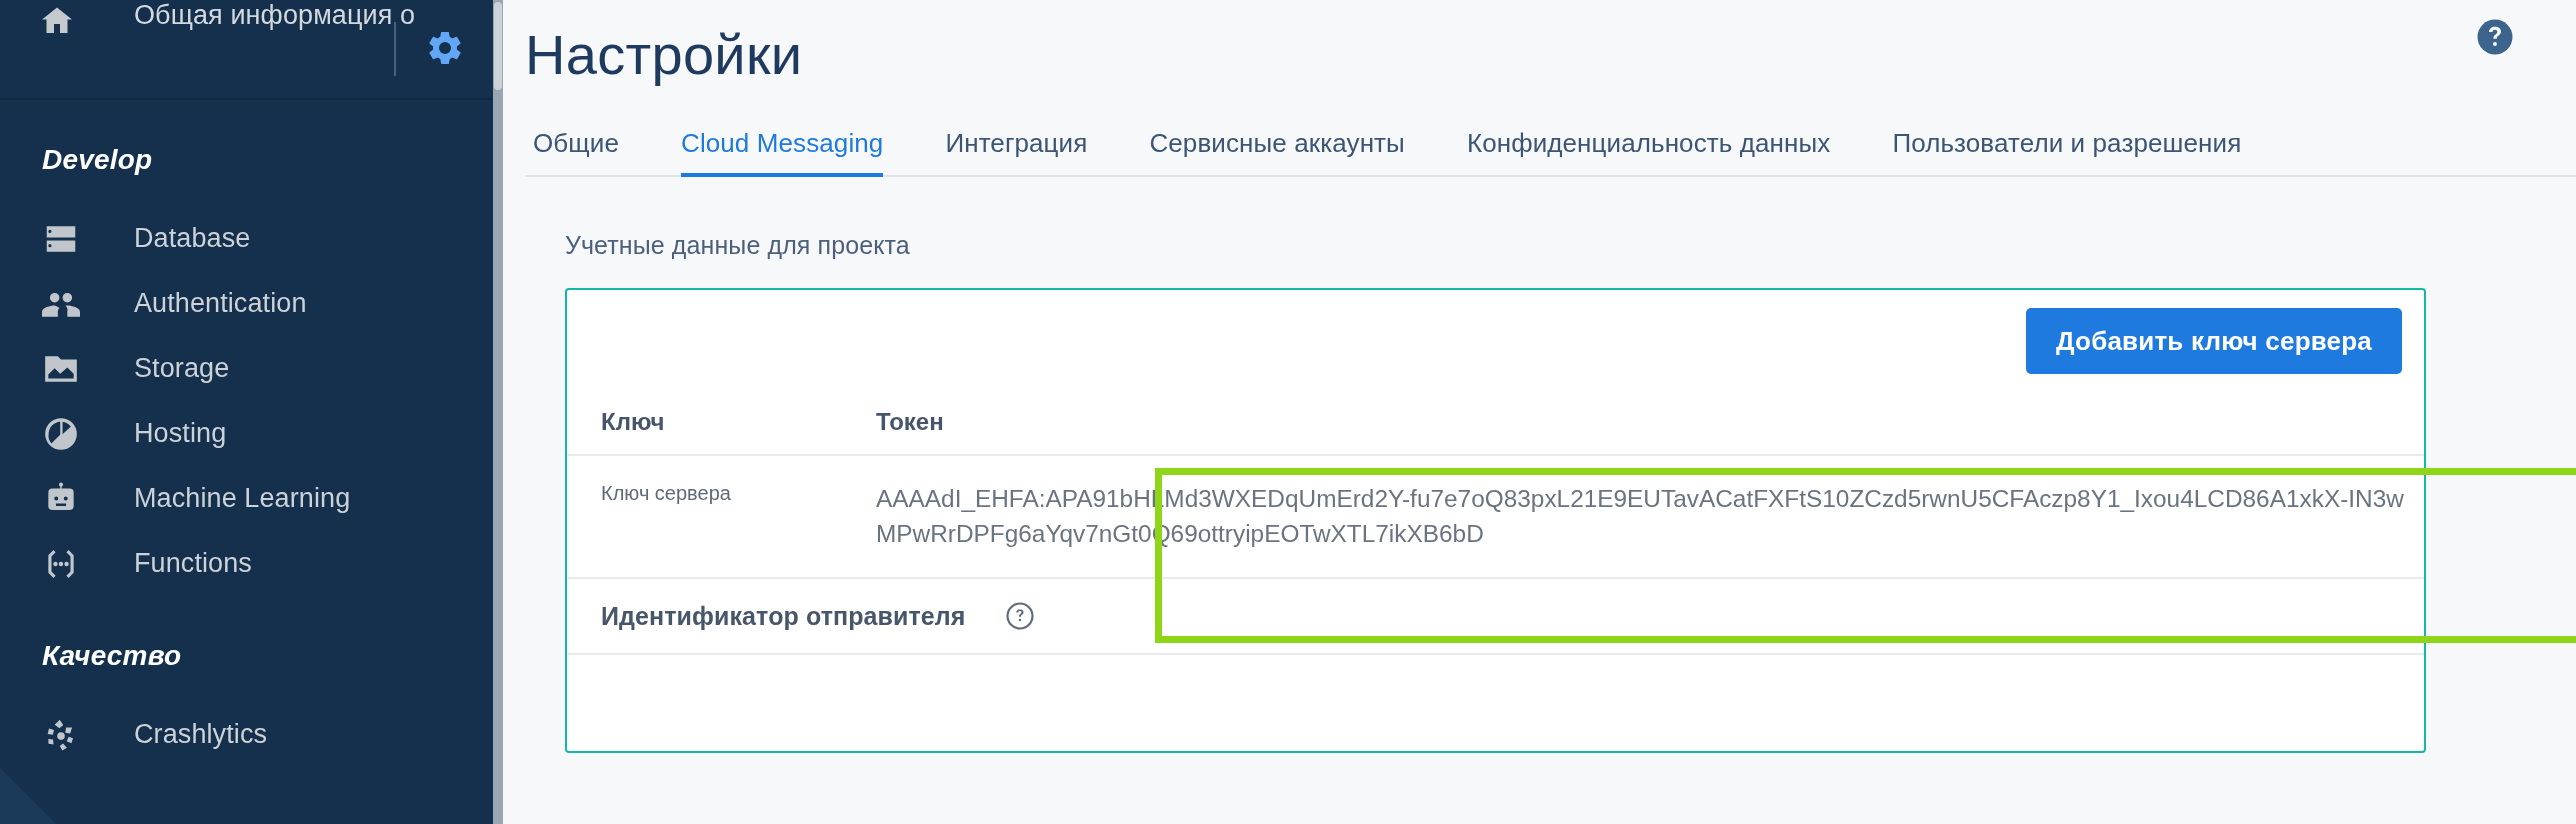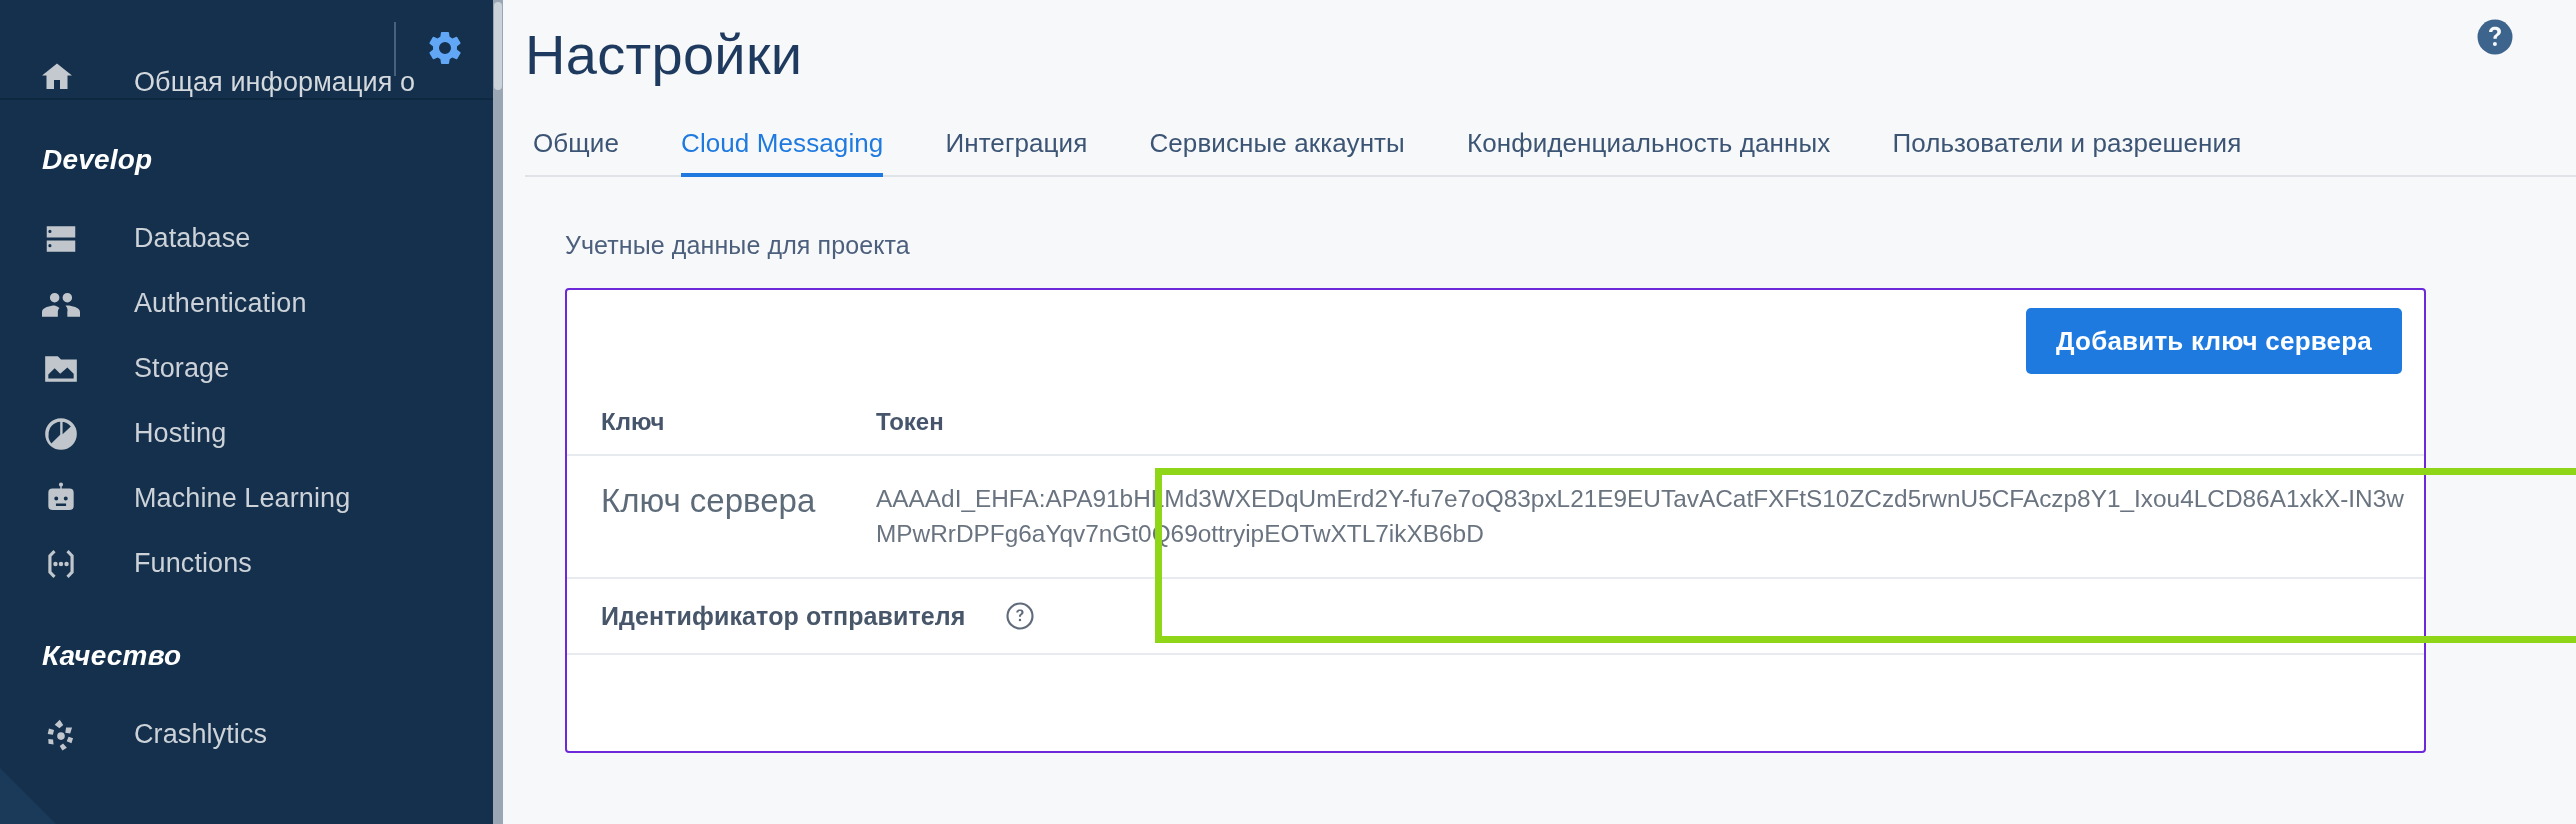"Общая информация о" .sb-top { align-items: flex-end -> flex-start }
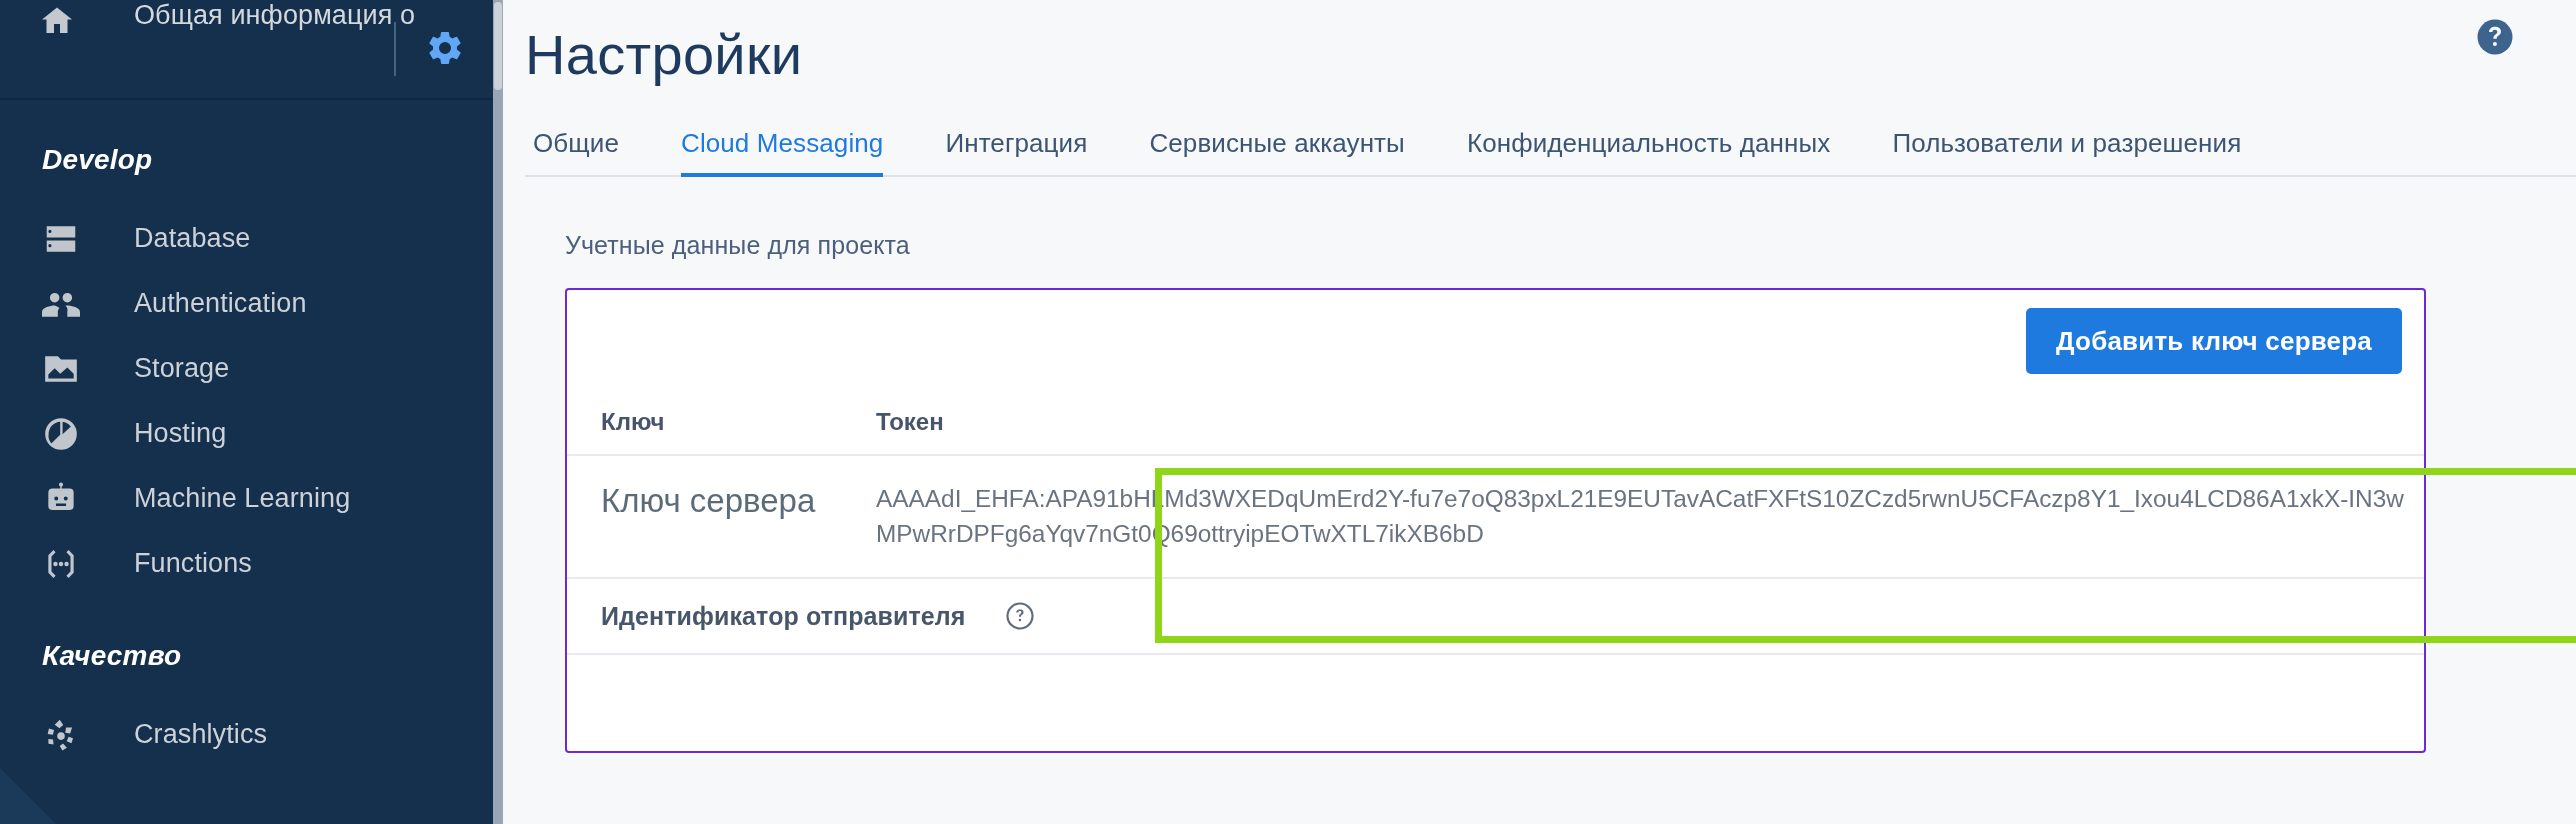"Добавить ключ сервера" .card { border: 2px solid #6d28d9 -> 2px solid #14b8a6 }
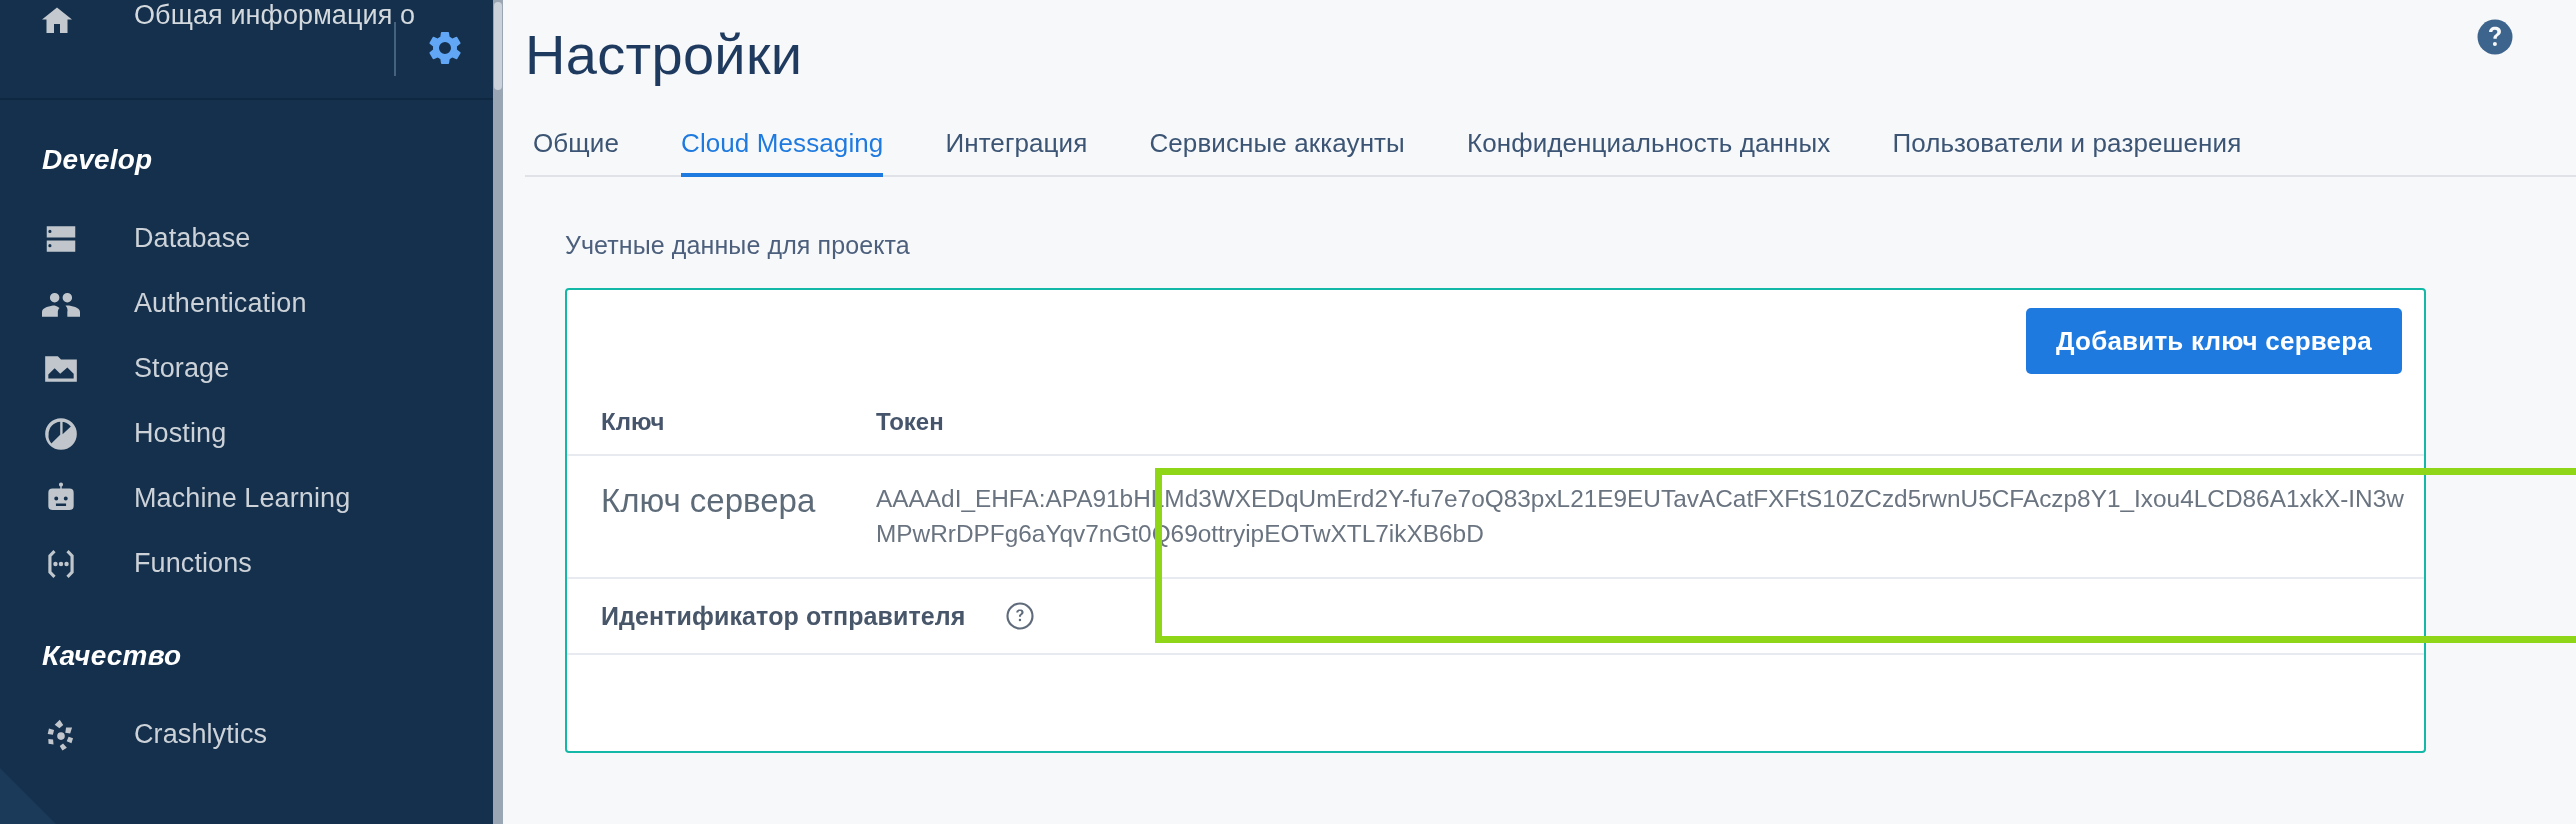"Ключ сервера" .tbl td { font-size: 33px -> 20px }
